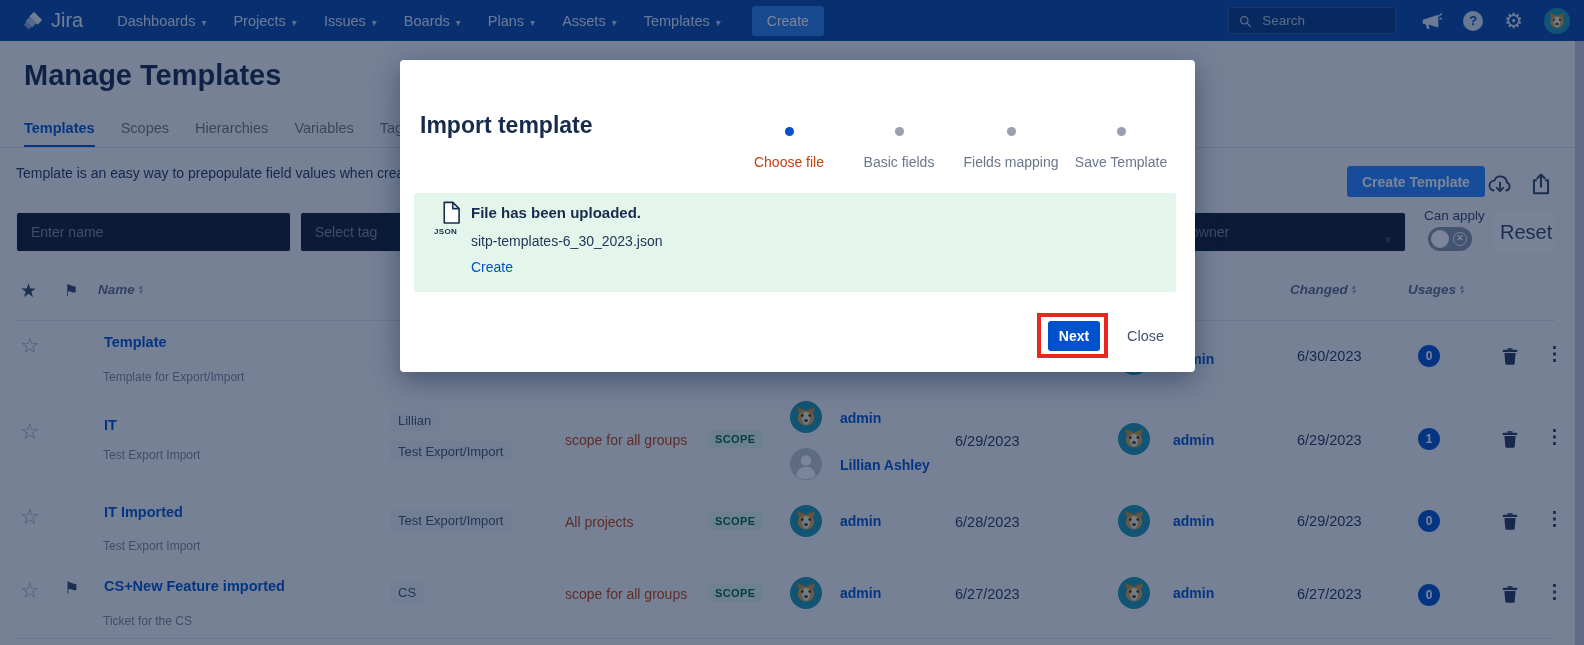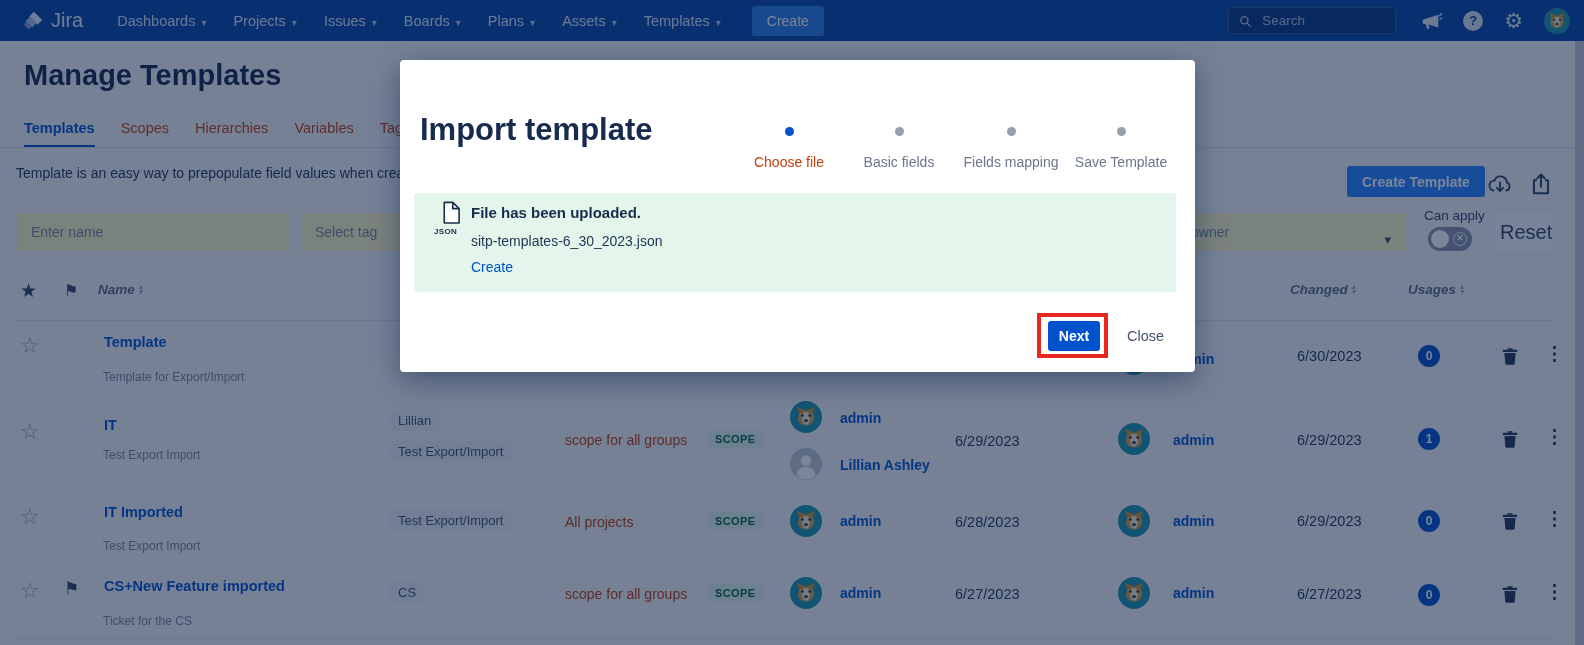"Scopes" .tab { color: #c2410c -> #737373 }
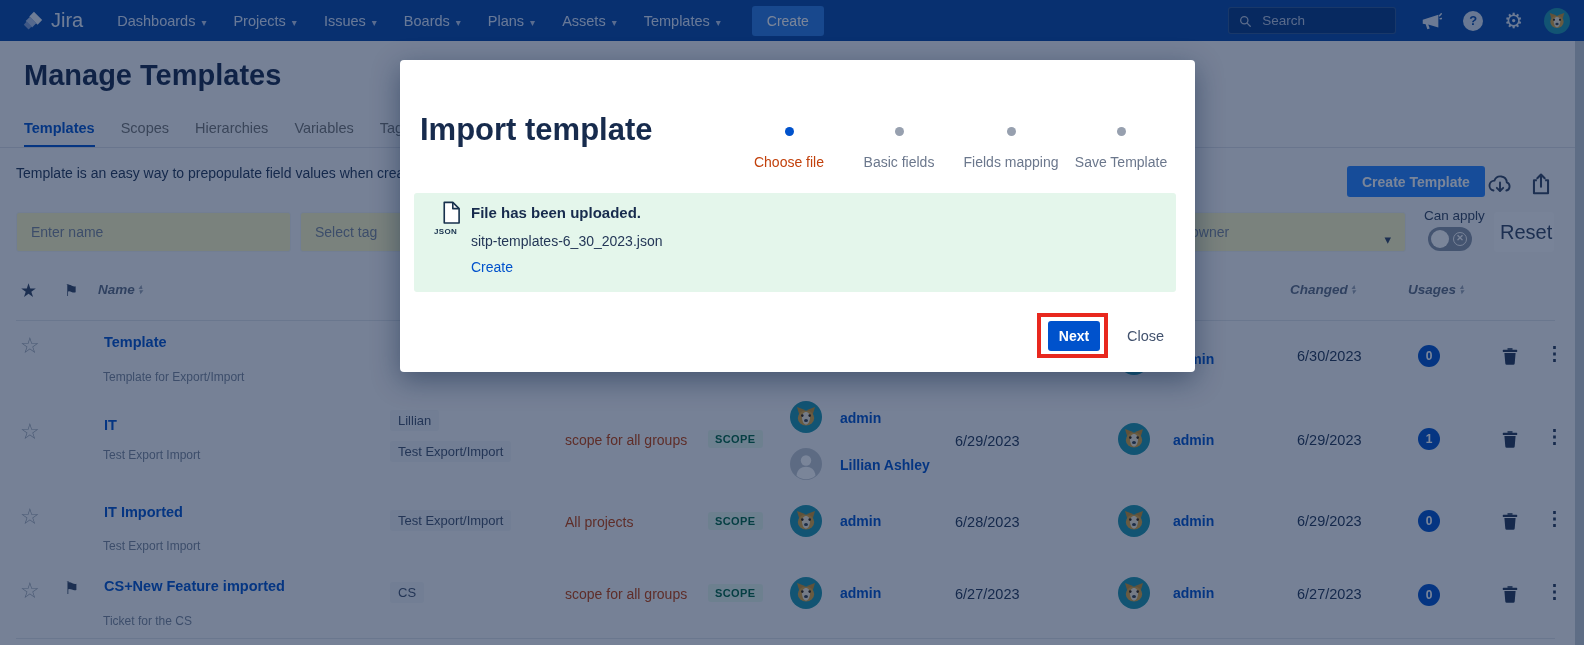"Import template" .modal-title { font-size: 31px -> 23px }
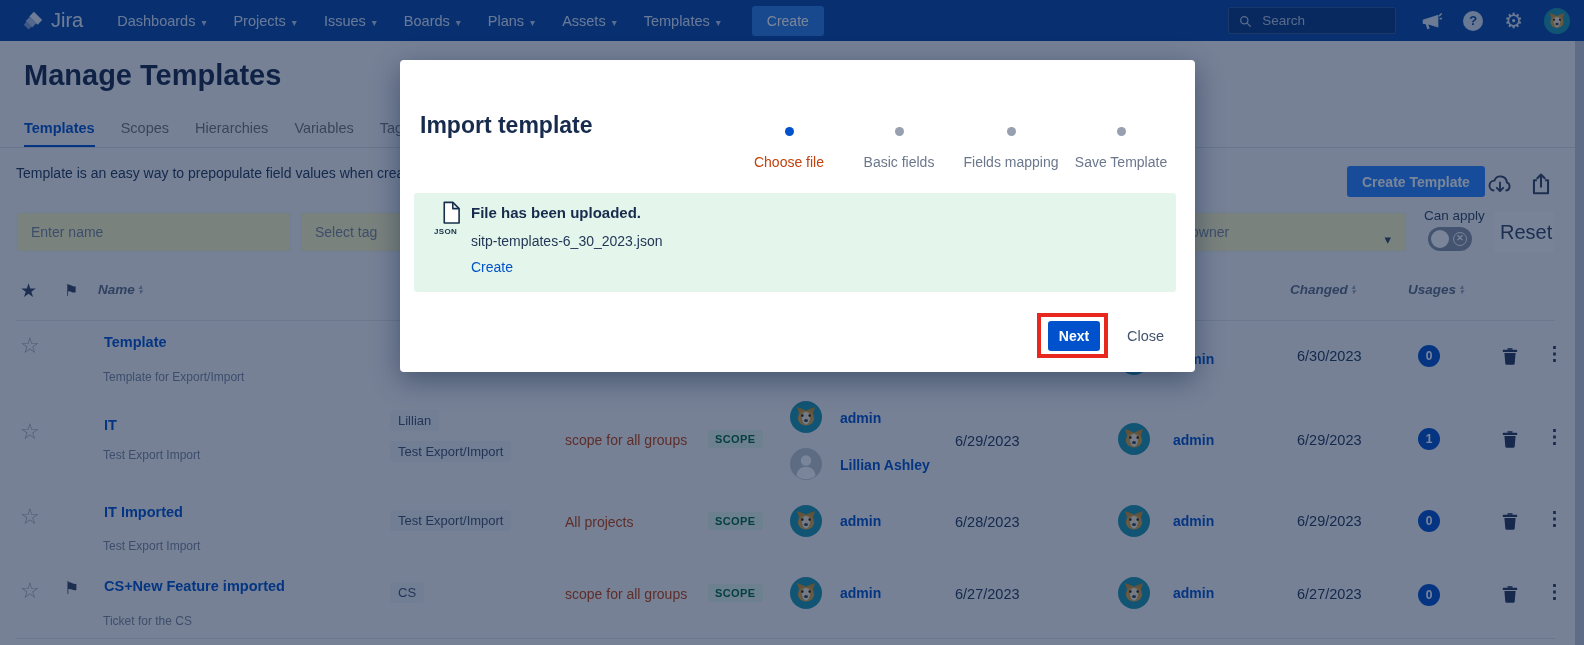"Enter name" .field { background: #fef9c3 -> #0f172a }
